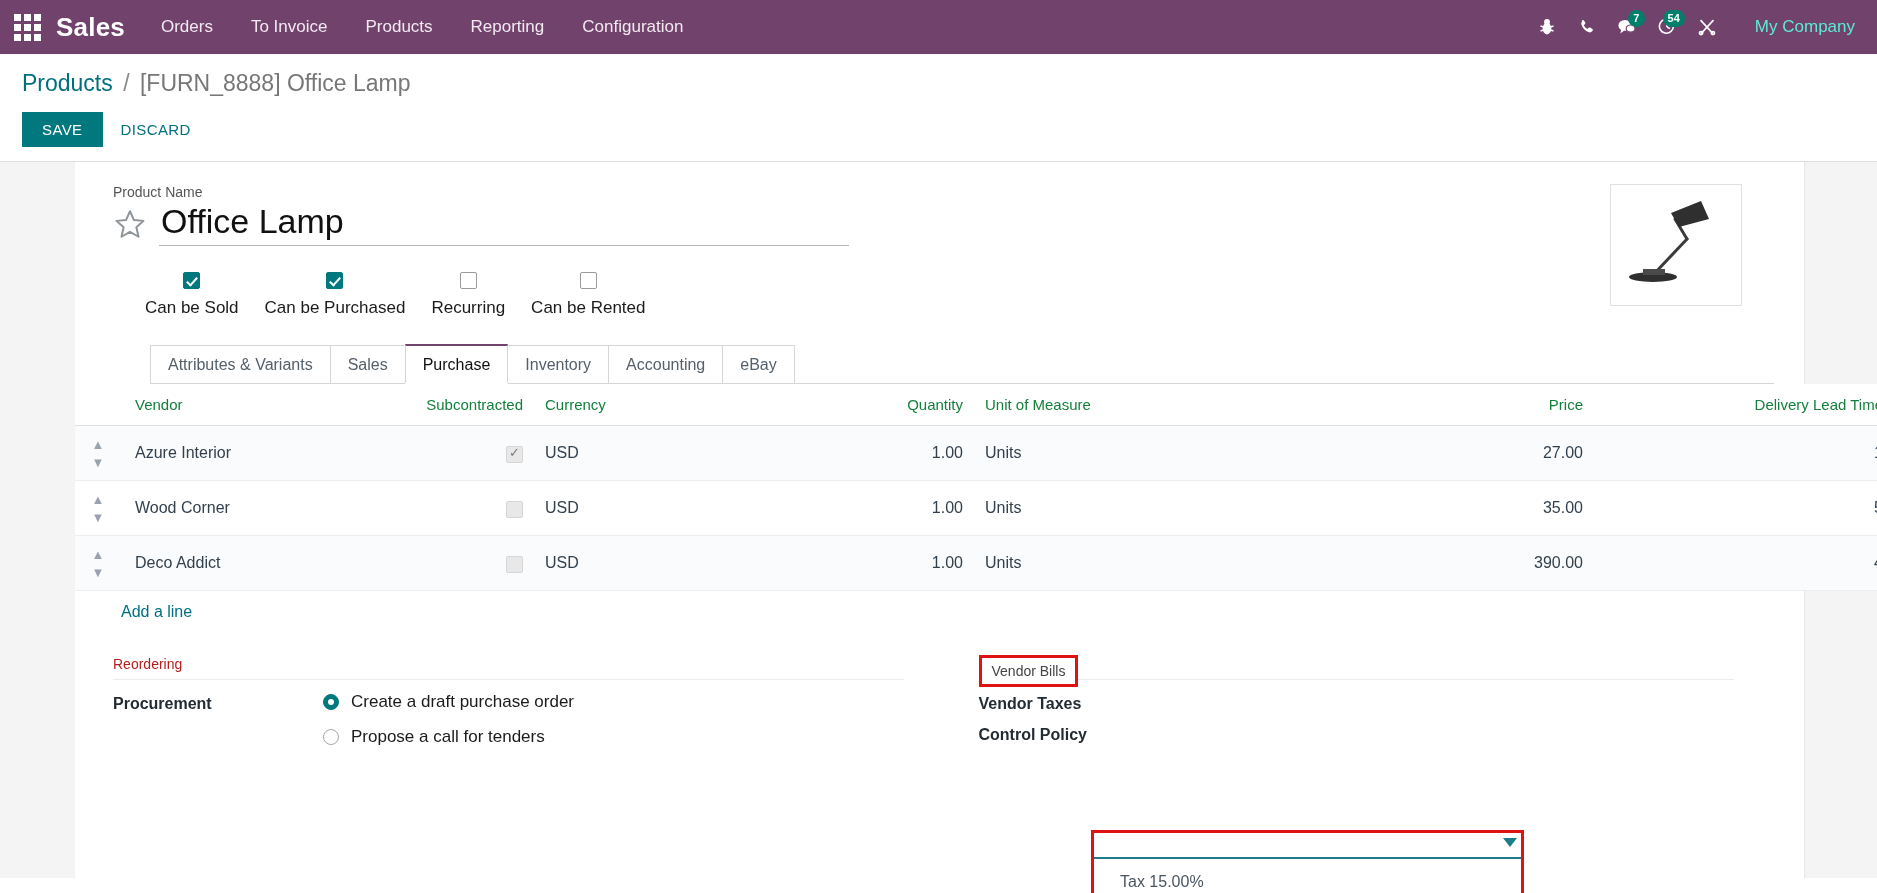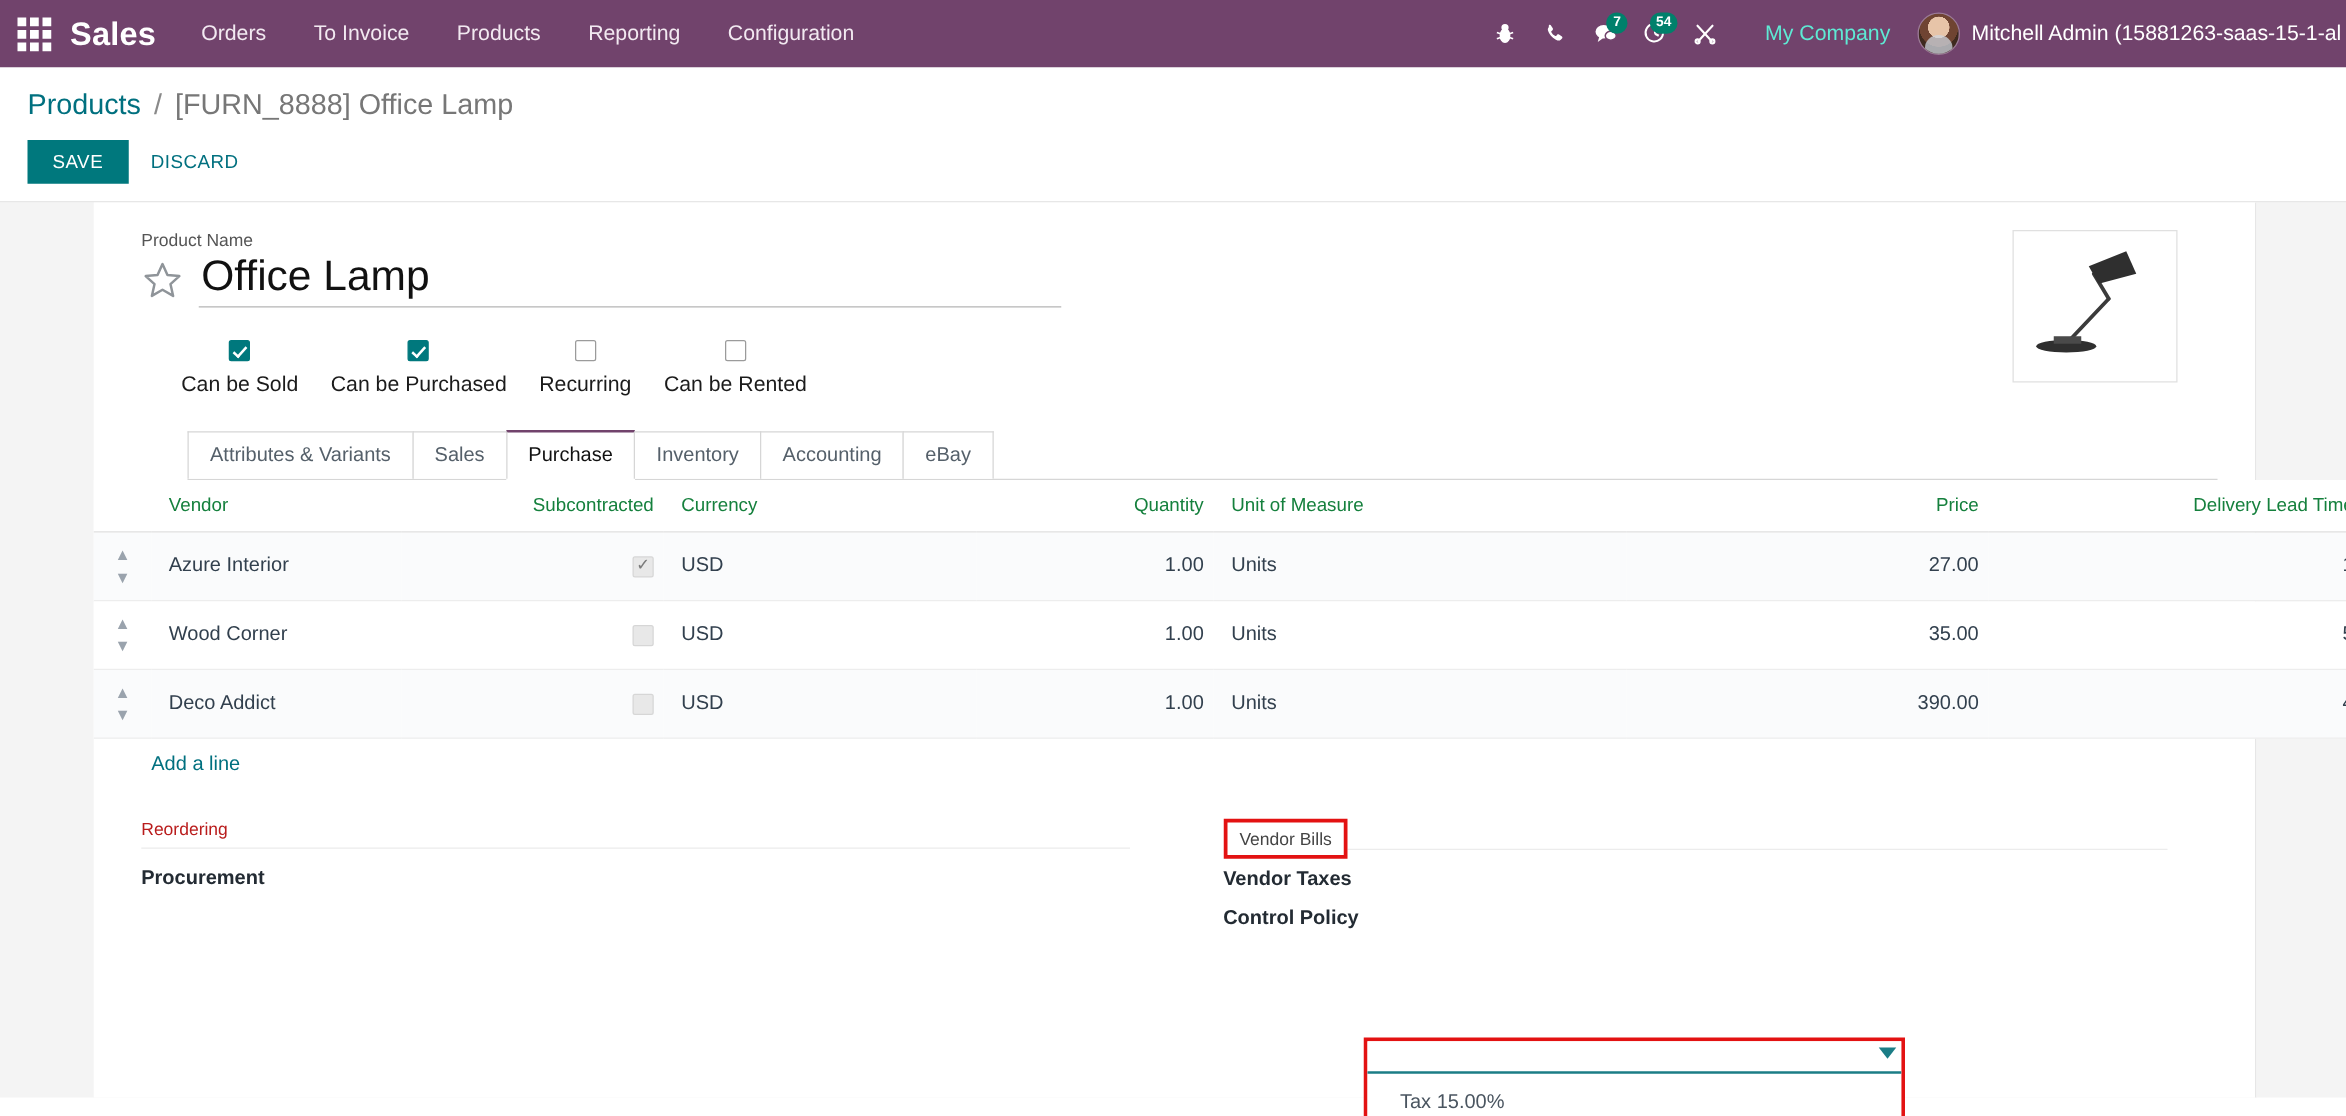"Mitchell Admin (15881263-saas-15-1-al" div.user-block { html: <div> <div></div> <div>Mitchell Admin (15881263-saas-15-1-al</div> </div> -> none }
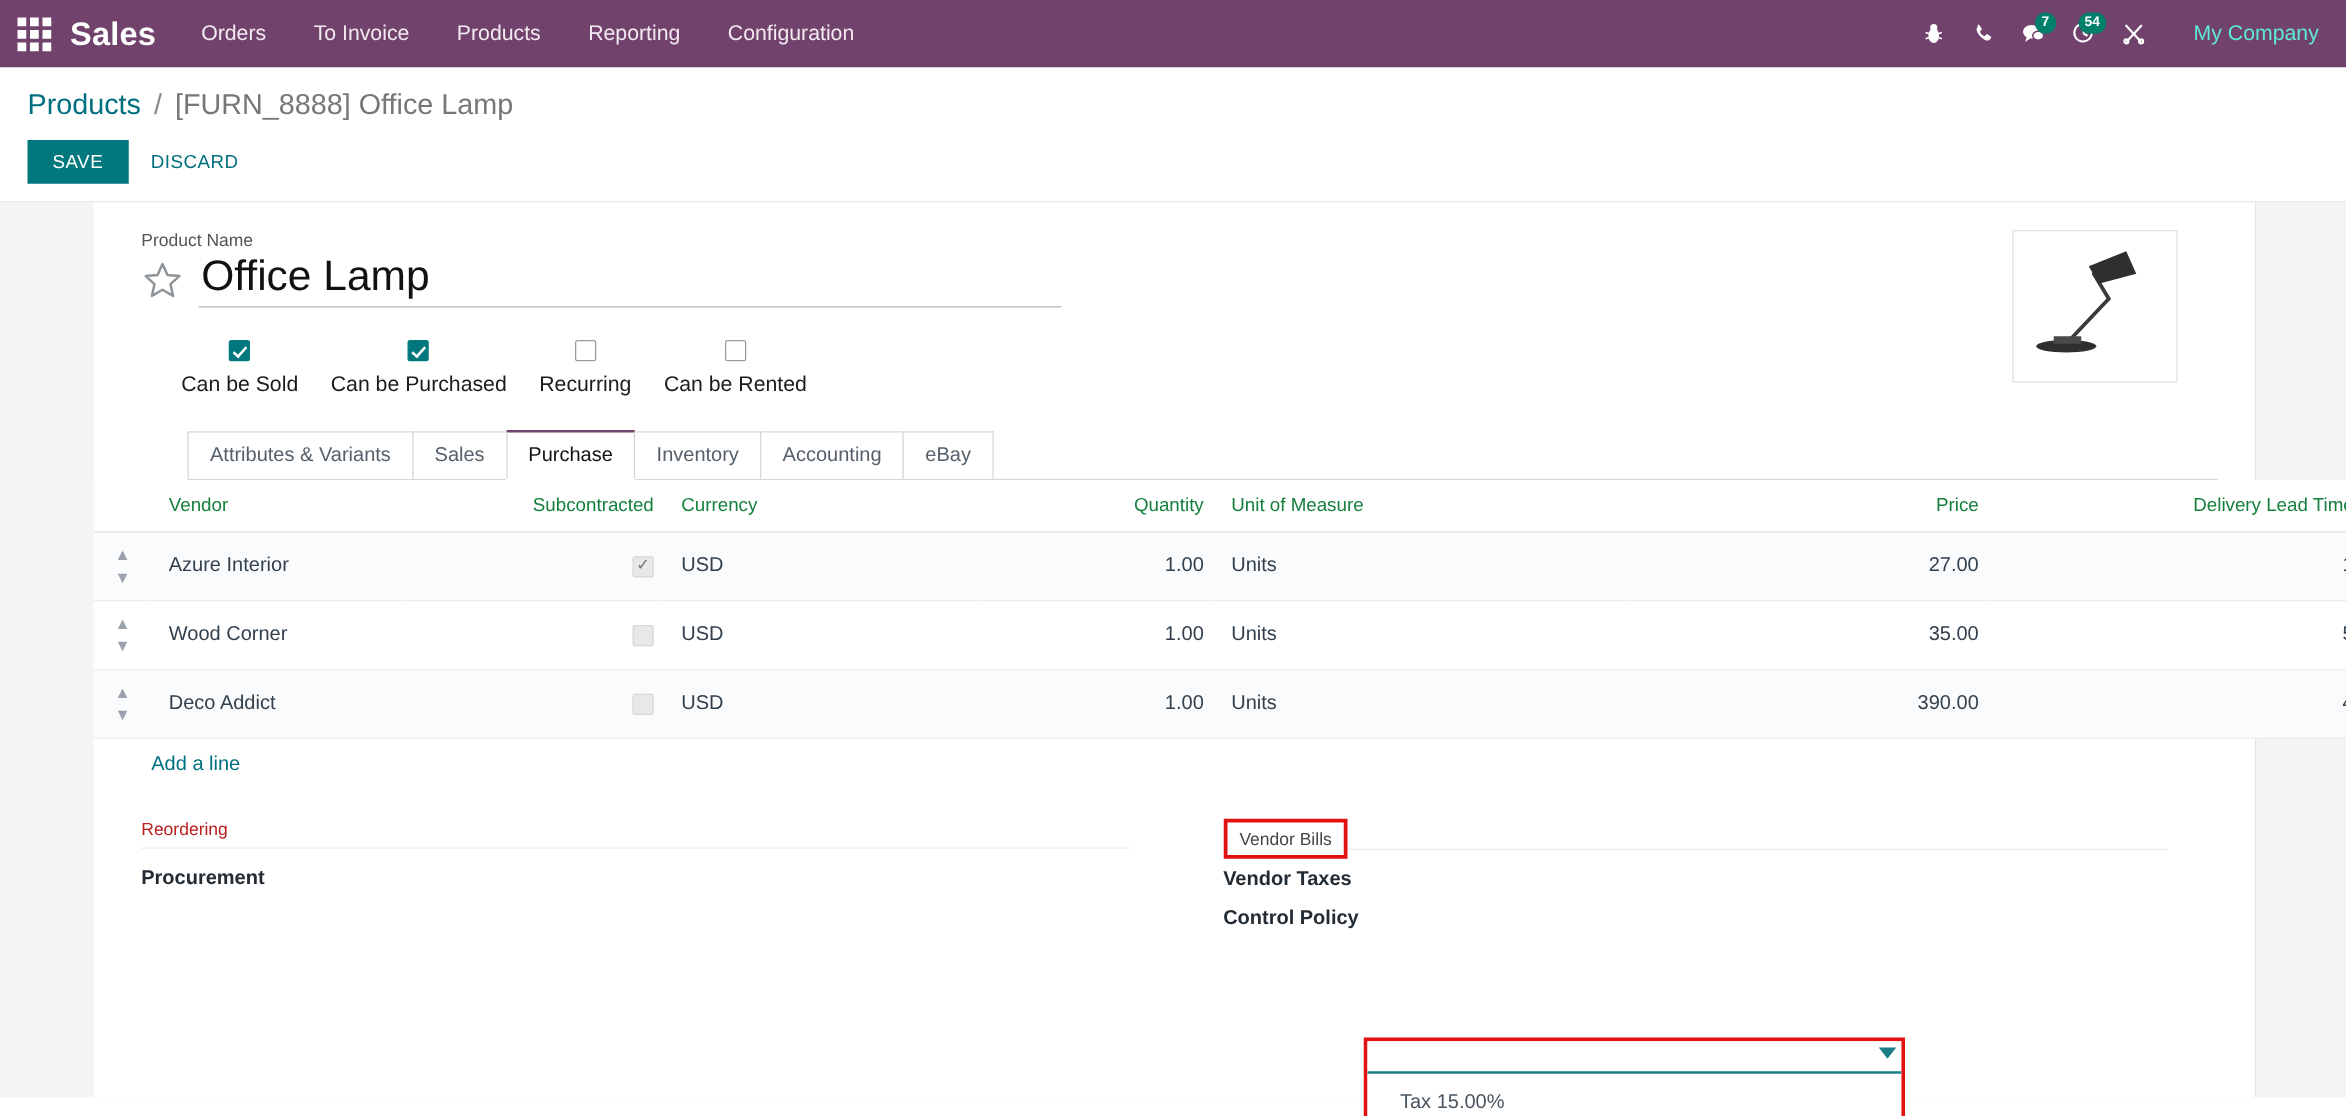"Create a draft purchase order" div.fvalue { html: none -> <div> <label> <span></span> <span>Create a draft purchase order</span> </label> <label> <span></span> <span>Propose a call for tenders</span> </label> </div> }
